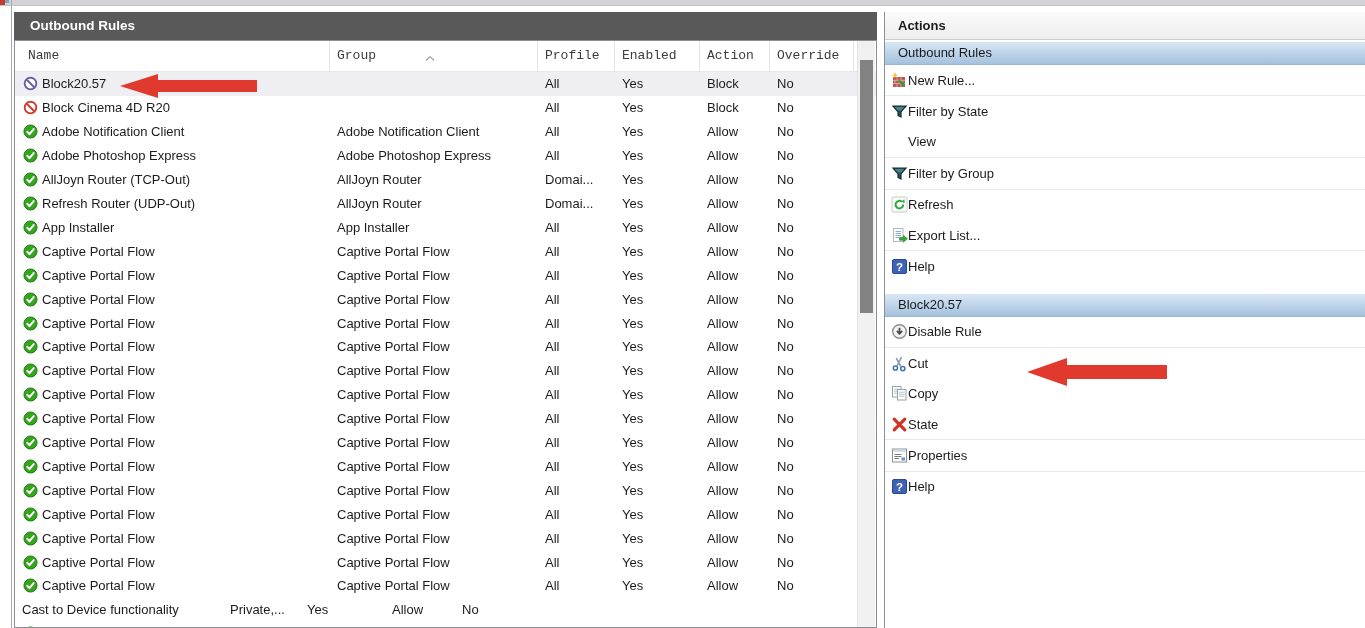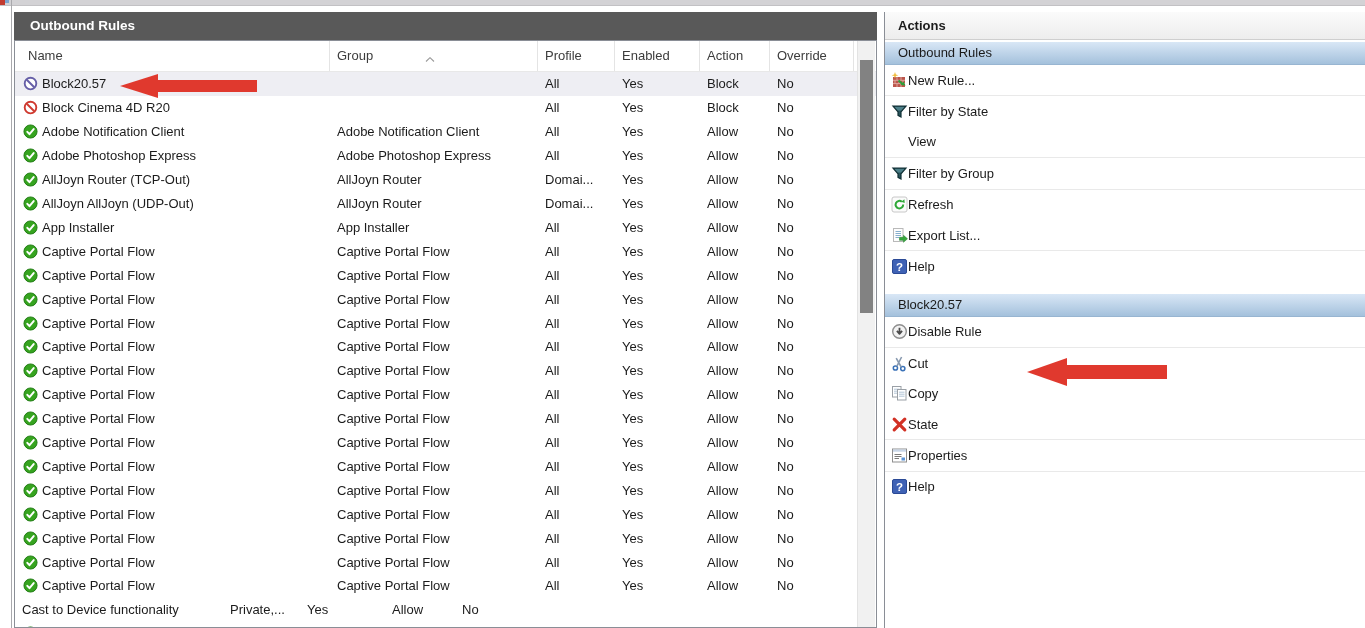"Name" .hcell { font-family: none -> Liberation Mono, monospace }
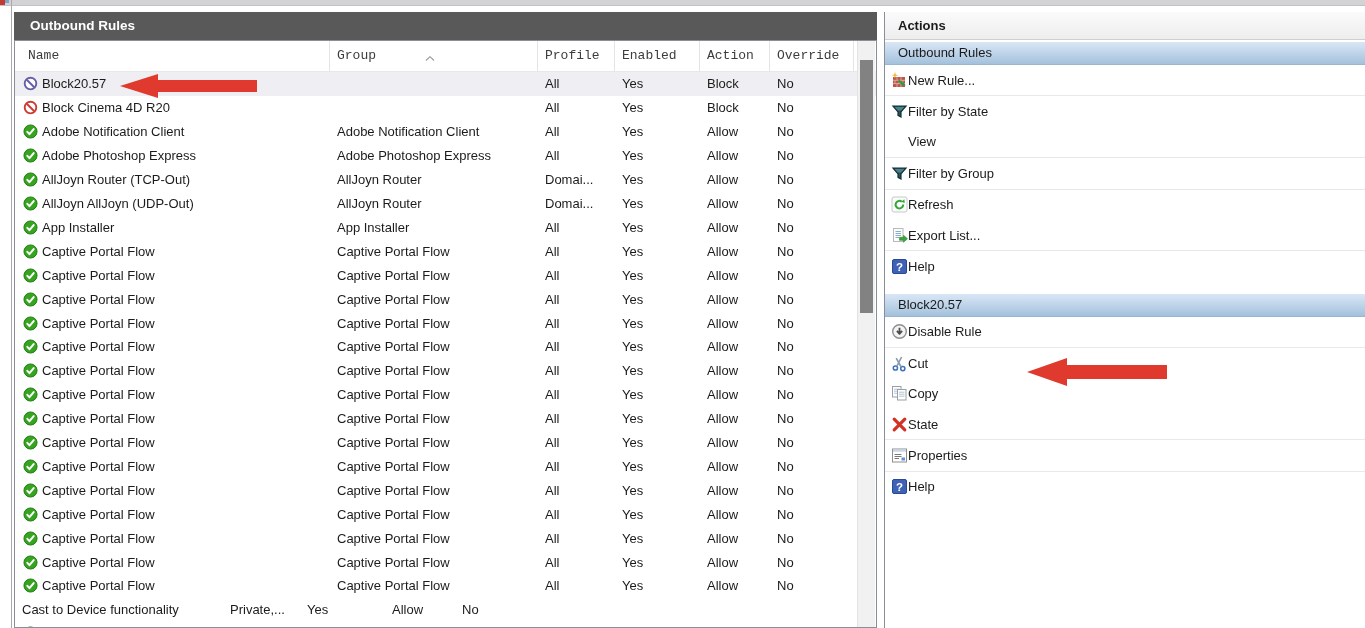"AllJoyn AllJoyn (UDP-Out)" span { text: AllJoyn AllJoyn -> Refresh Router }
